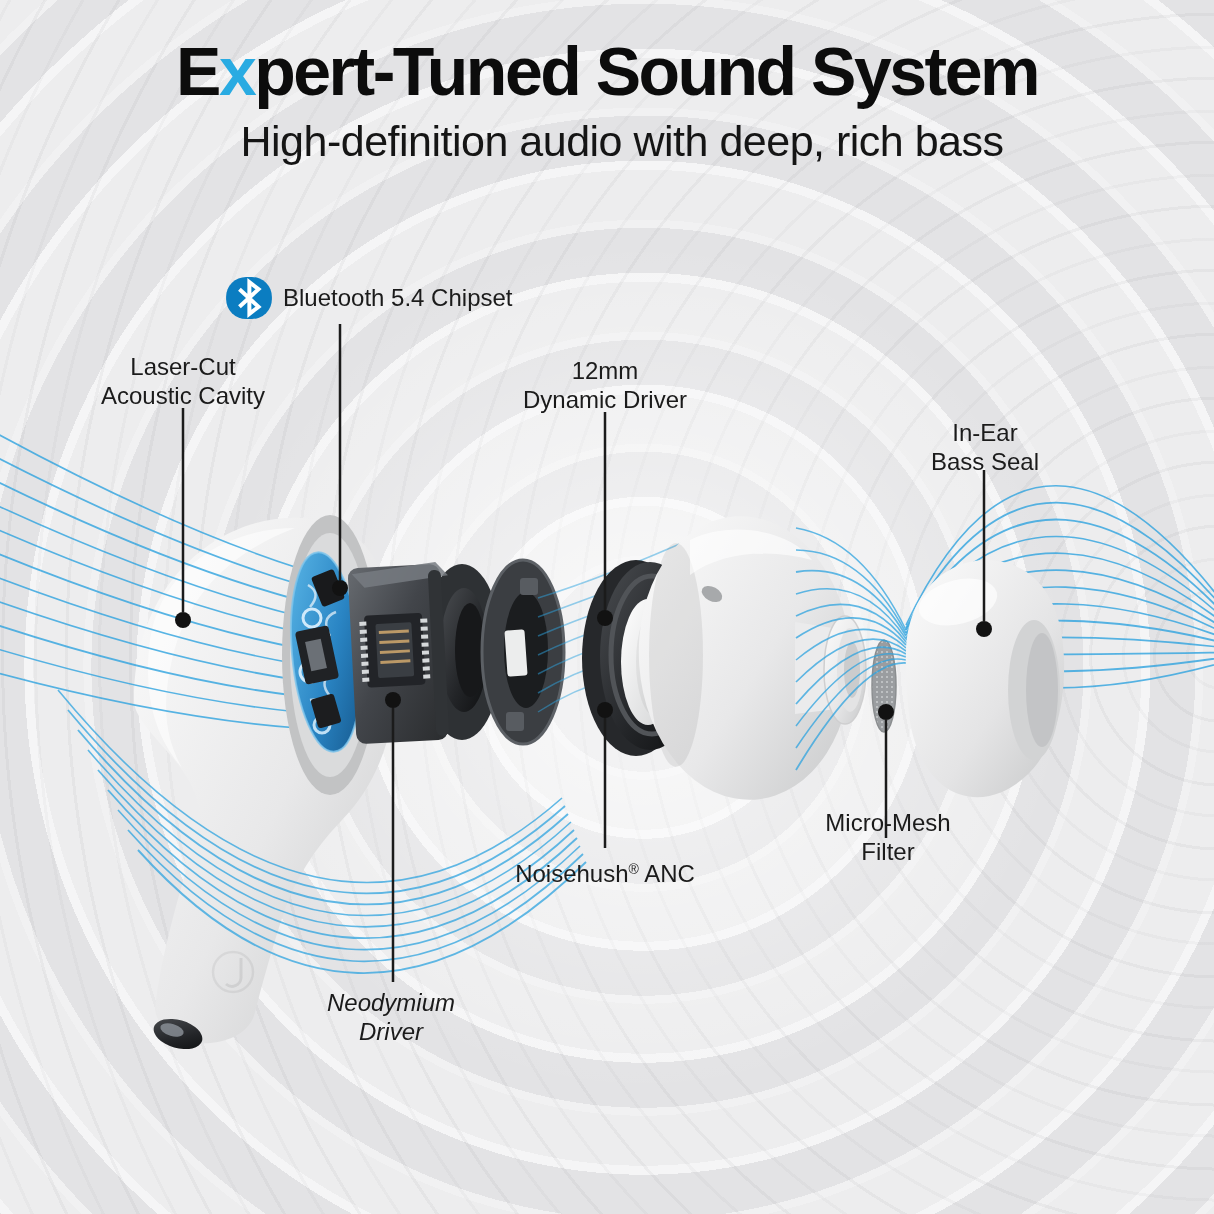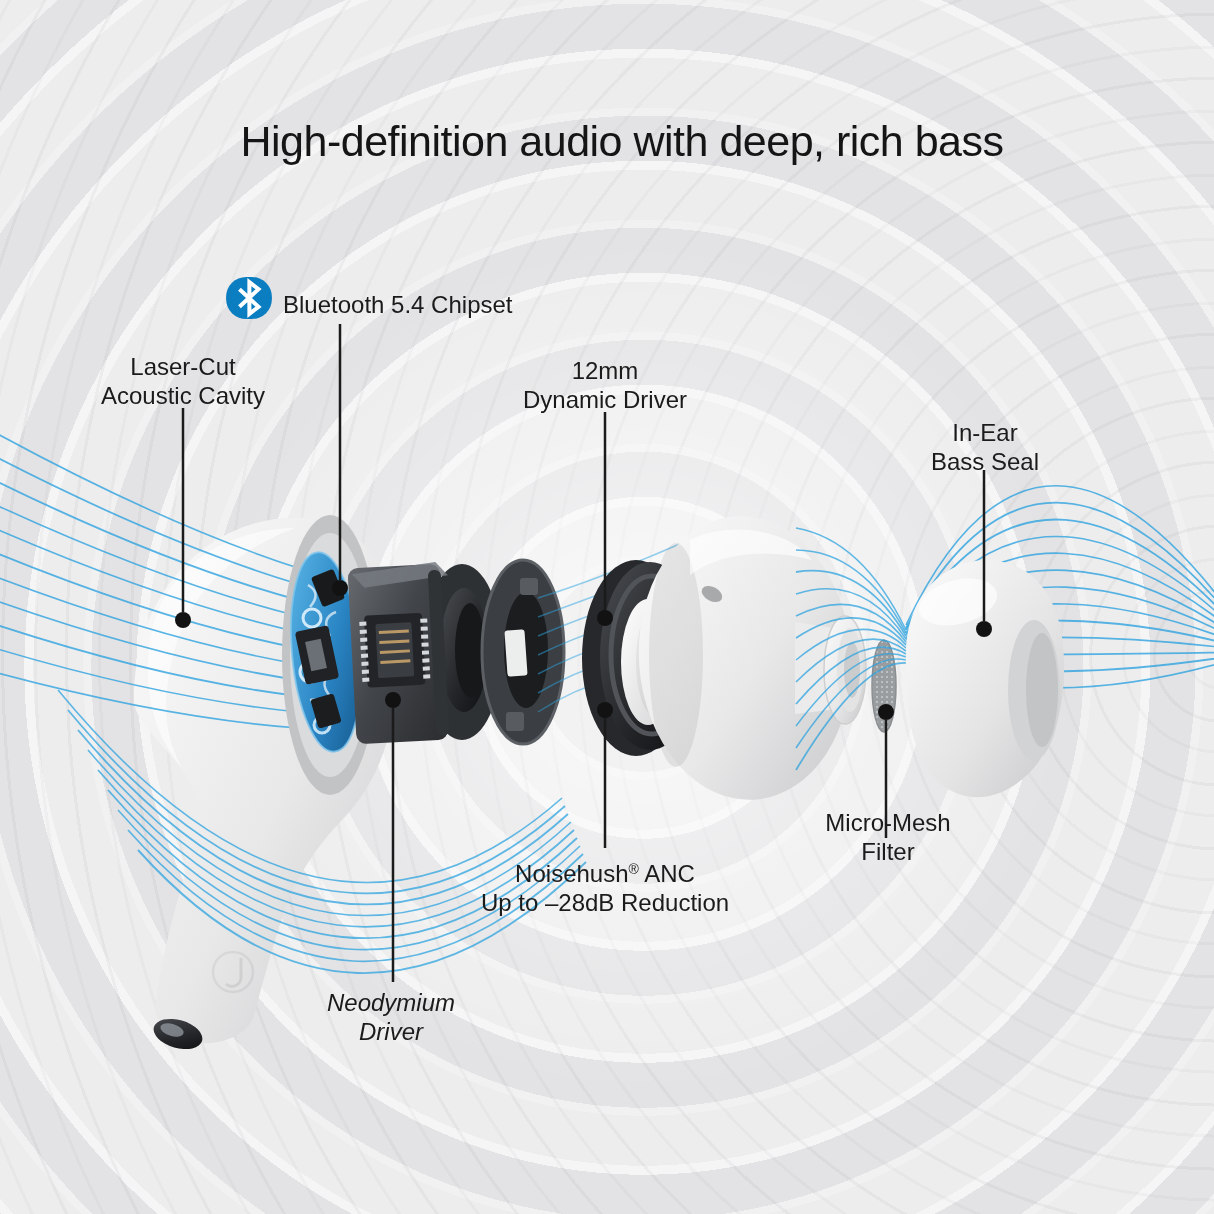"Expert-Tuned Sound System" div.txt { html: none -> <div><span>E</span><span>x</span><span>pert-Tuned Sound System</span></div> }
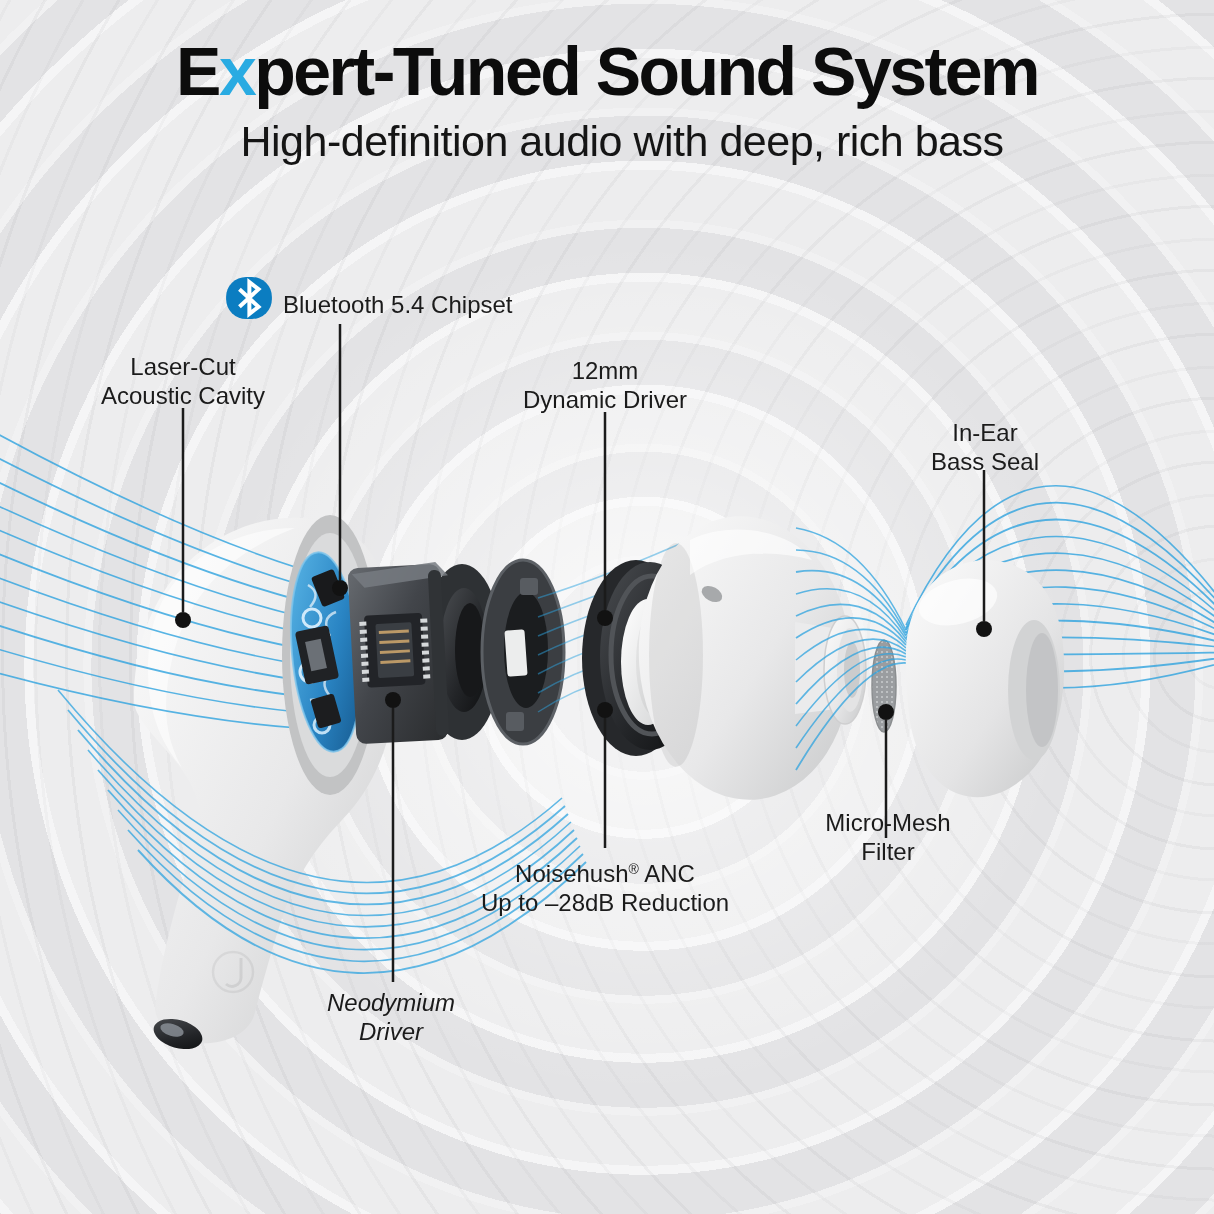"Bluetooth 5.4 Chipset" .bt-row { align-items: flex-end -> center }
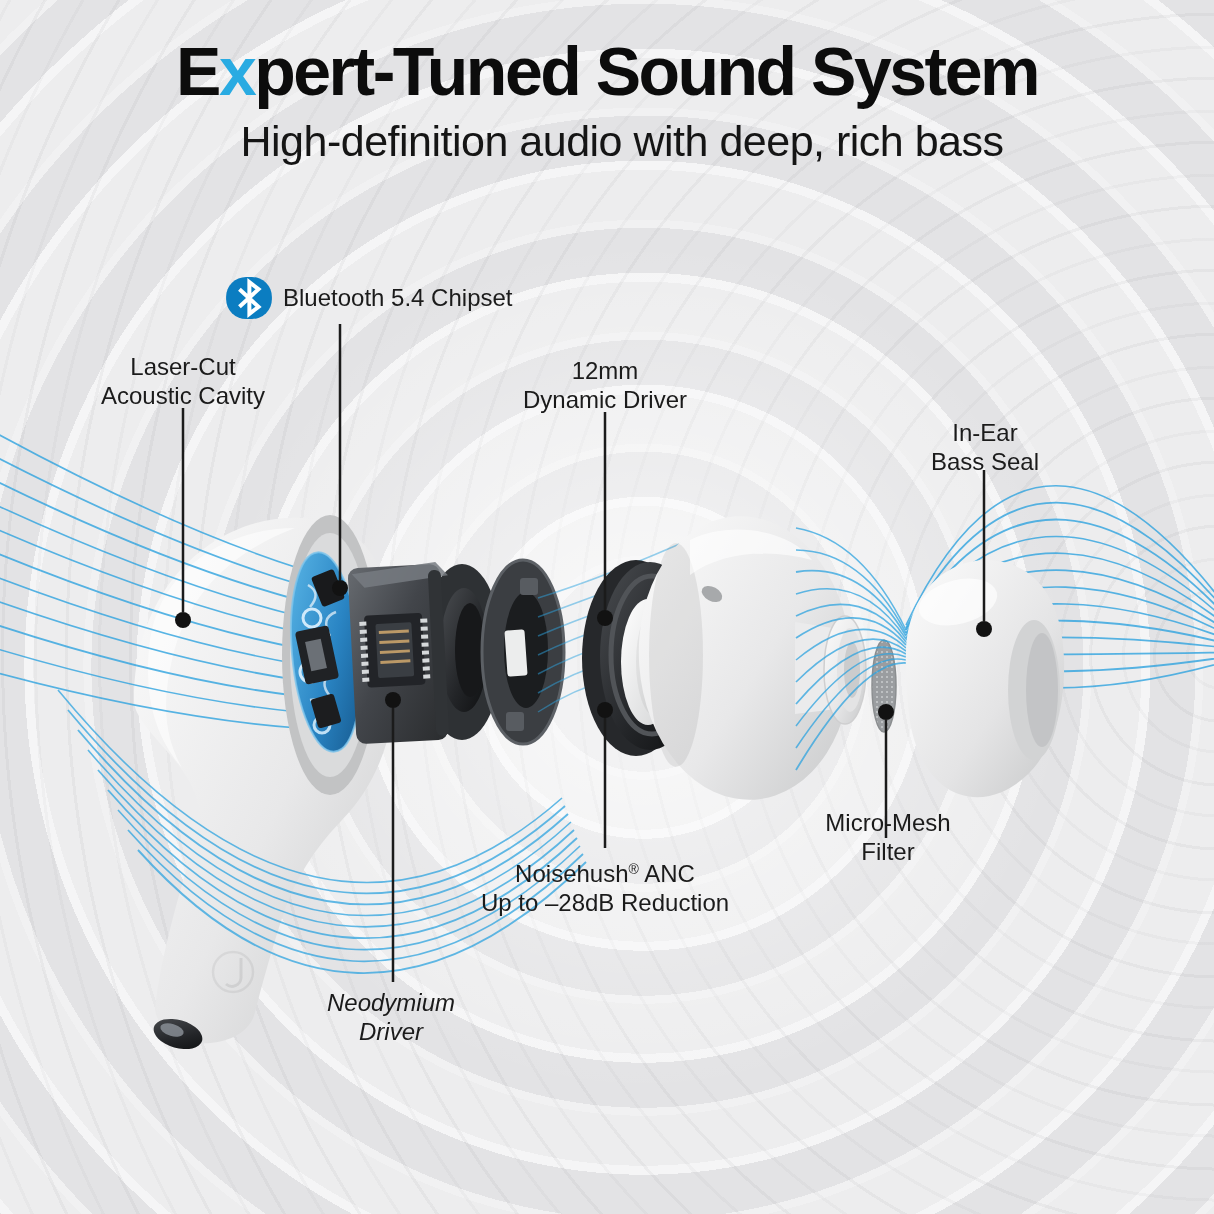"Up to –28dB Reduction" div { html: <div>Up to –28dB Reduction</div> -> none }
